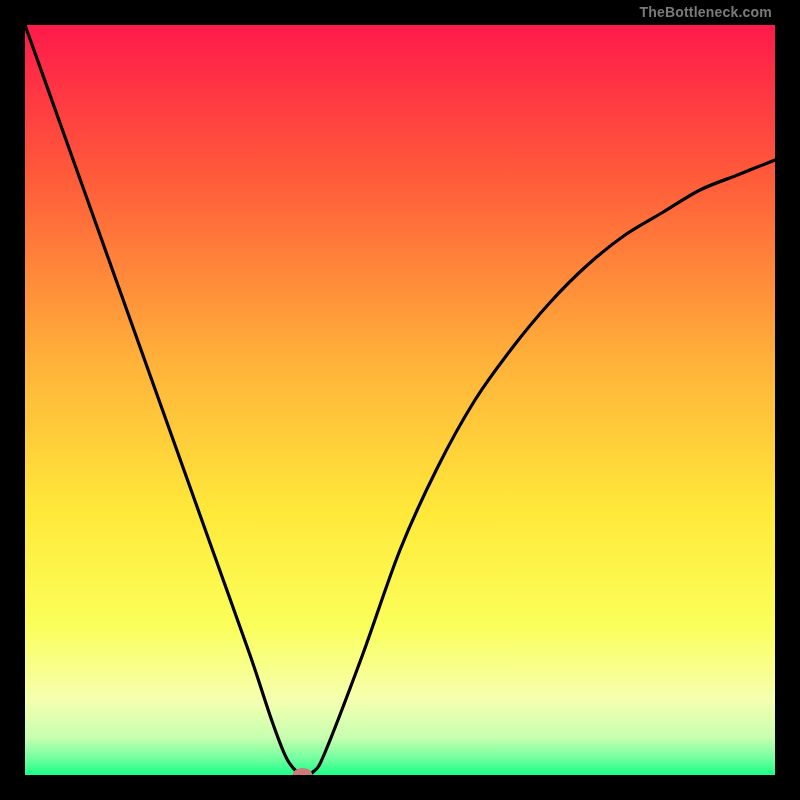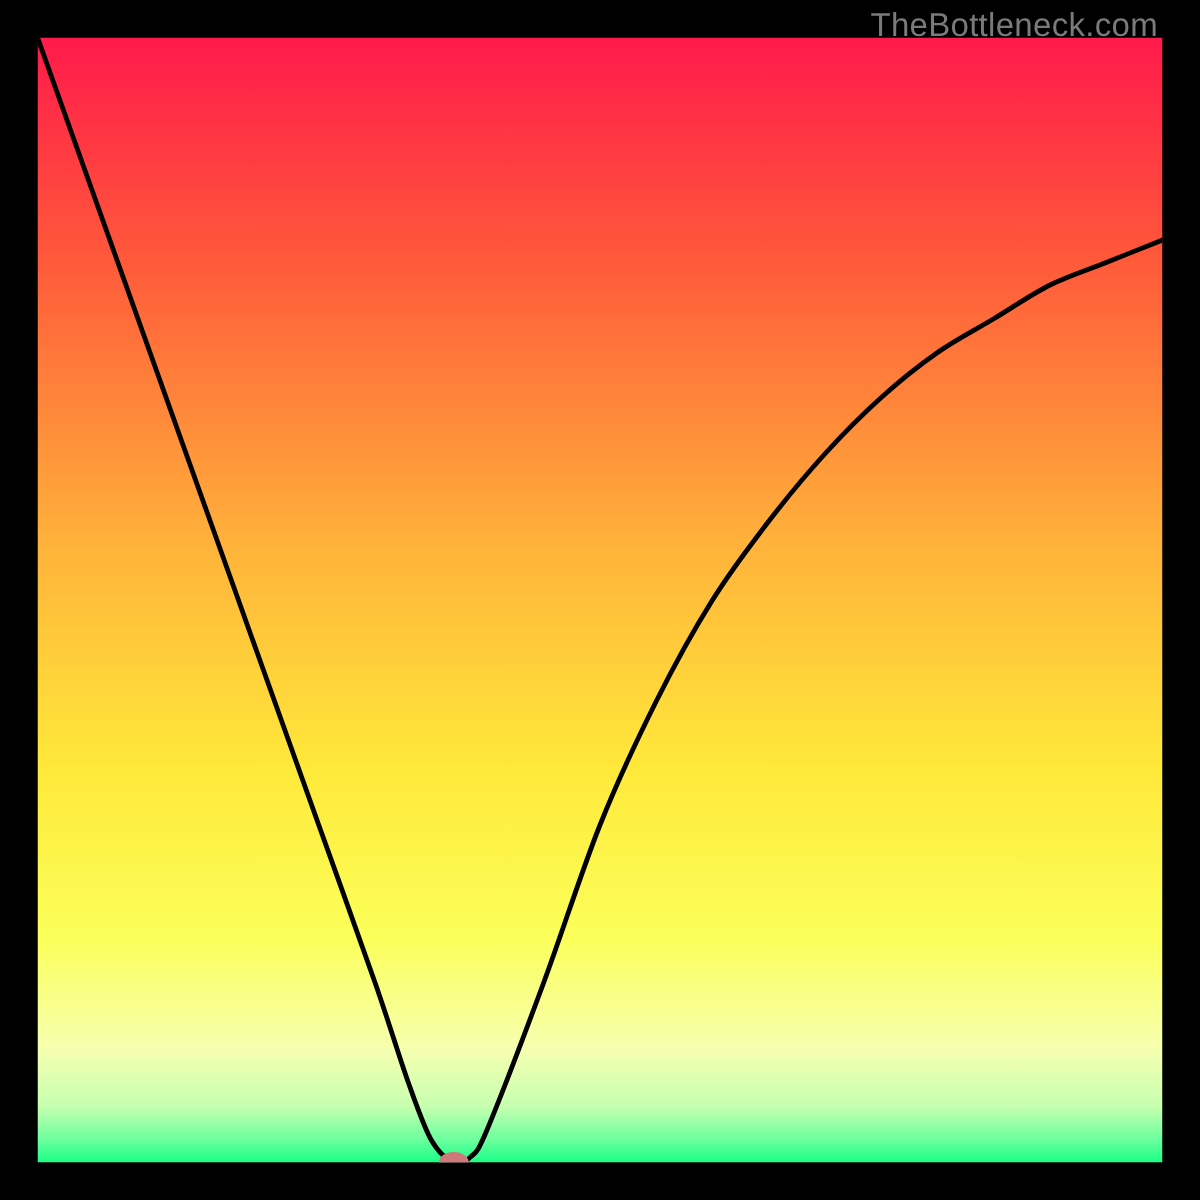"TheBottleneck.com" .attribution { font-size: 22px -> 14px; font-weight: 400 -> 700 }
